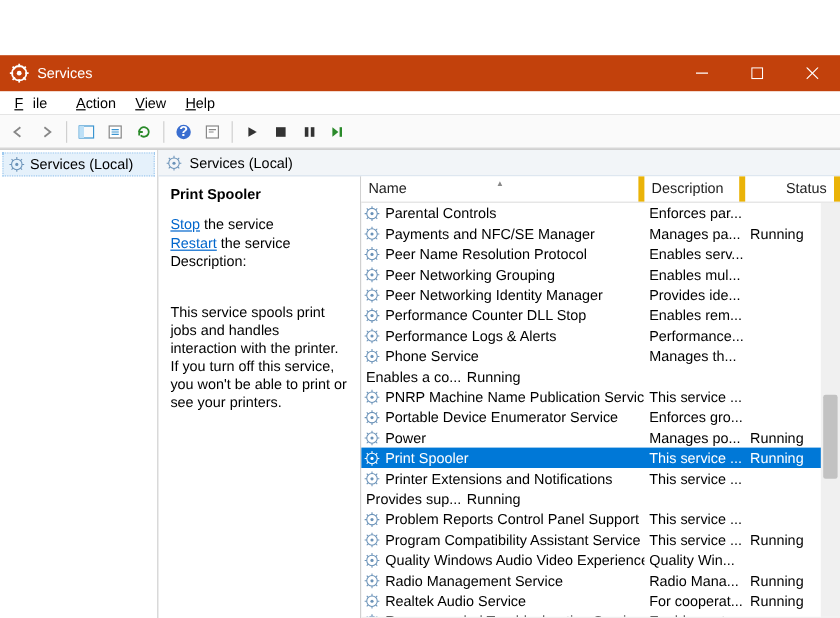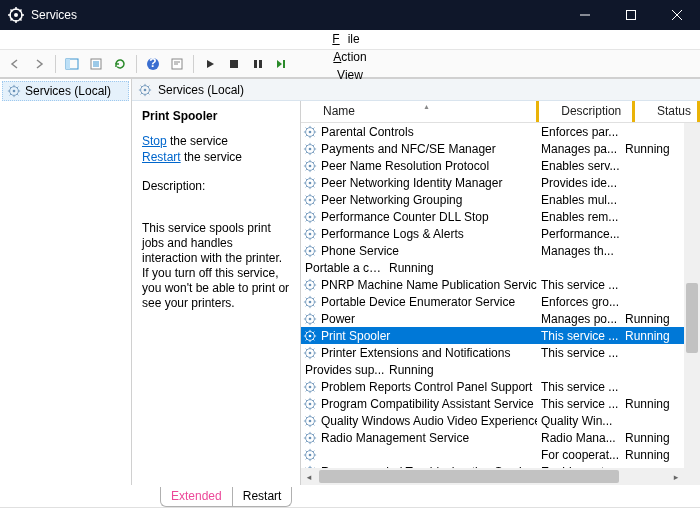"Services" .titlebar { background: #0f172a -> #c2410c; margin-top: none -> 46px }
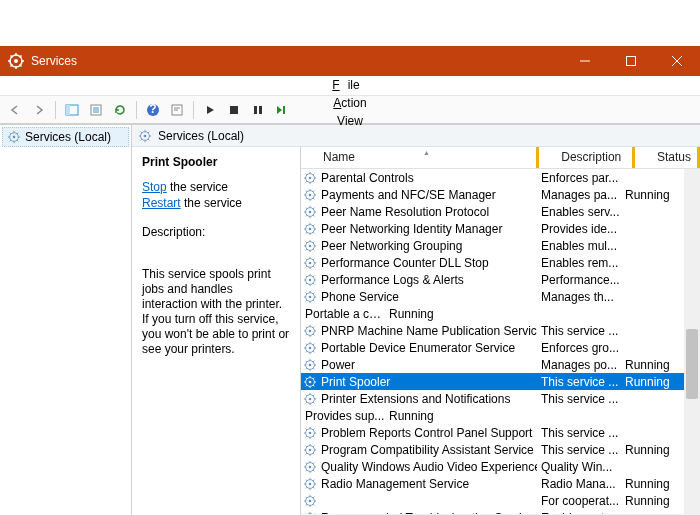"F ile" .menubar { flex-direction: column -> none }
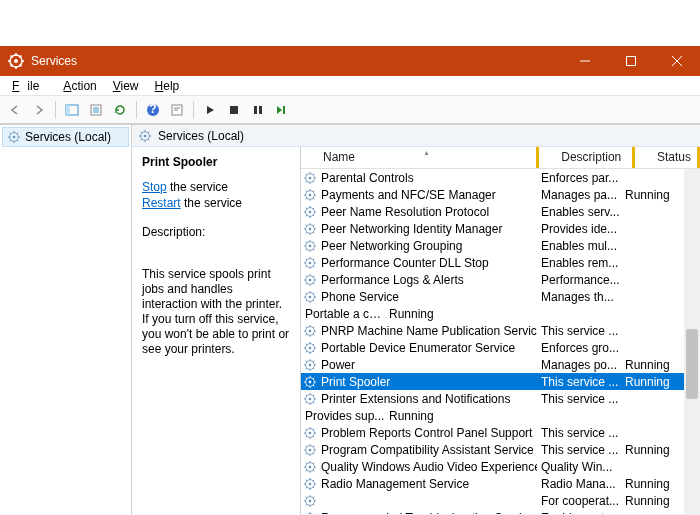"Name" .colhdr .ch { border-right: 3px solid #eab308 -> 5px solid #eab308; margin-left: 16px -> none }
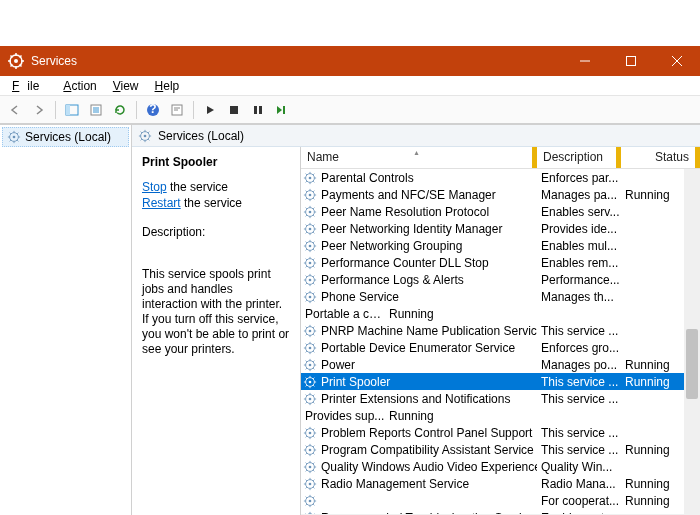"Stop the service" .detail .actions { margin-bottom: 14px -> none }
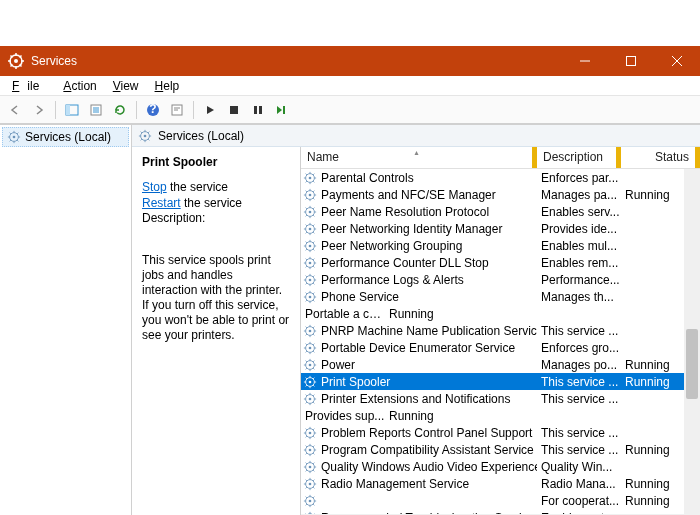"Peer Networking Identity Manager" div.row { order: before "Peer Networking Grouping" -> after "Peer Networking Grouping" }
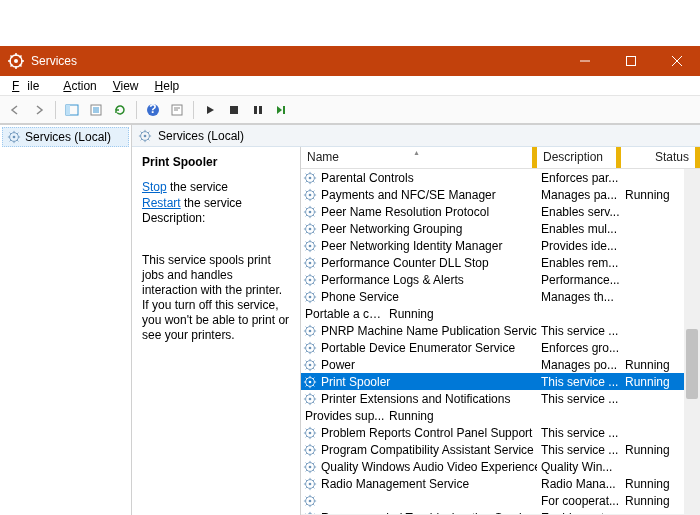"Portable a co..." div.cell { text: Portable -> Enables }
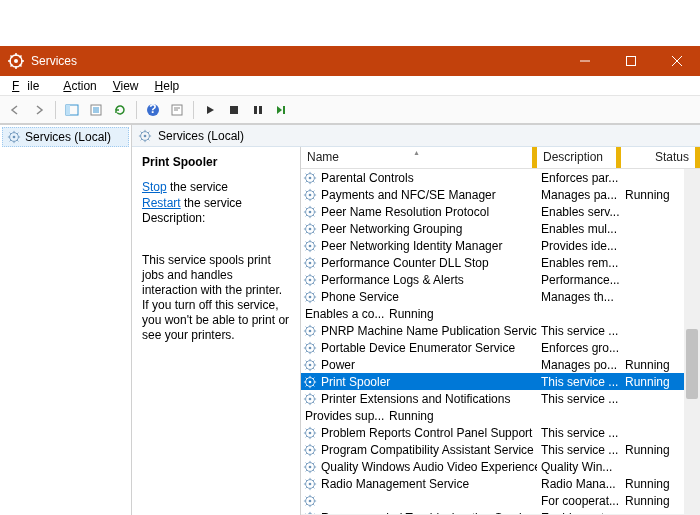"Realtek Audio Service" span { html: none -> <span>Realtek Audio Service</span> }
